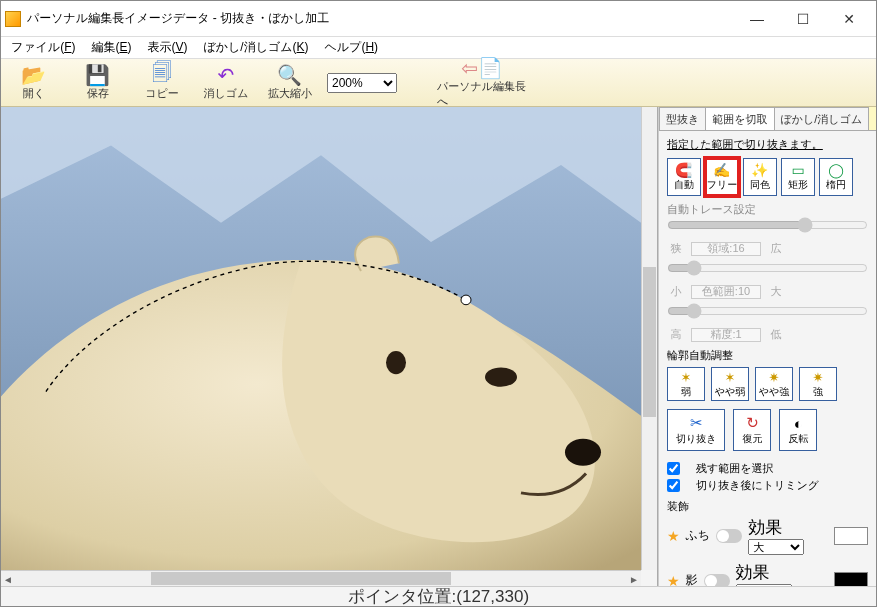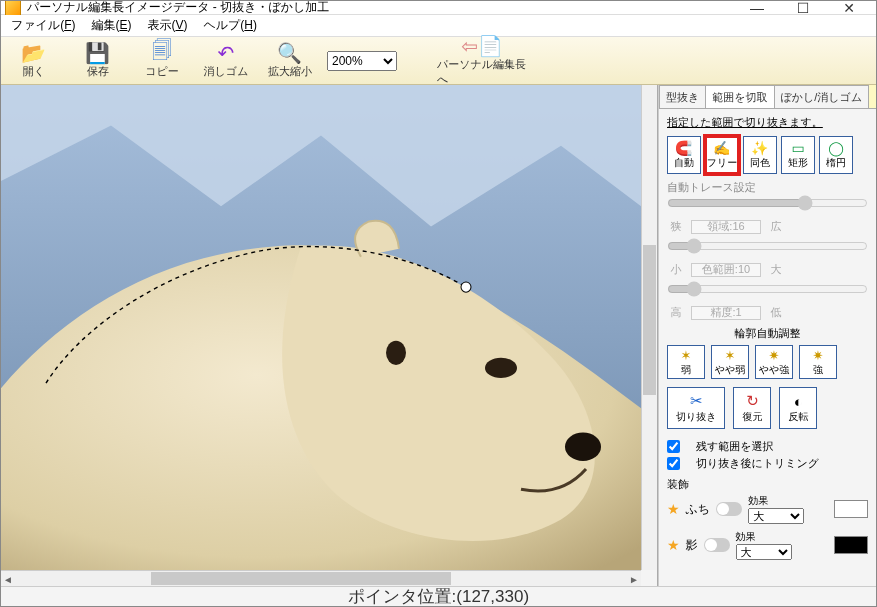"パーソナル編集長イメージデータ - 切抜き・ぼかし加工" .titlebar { height: 14px -> 36px }
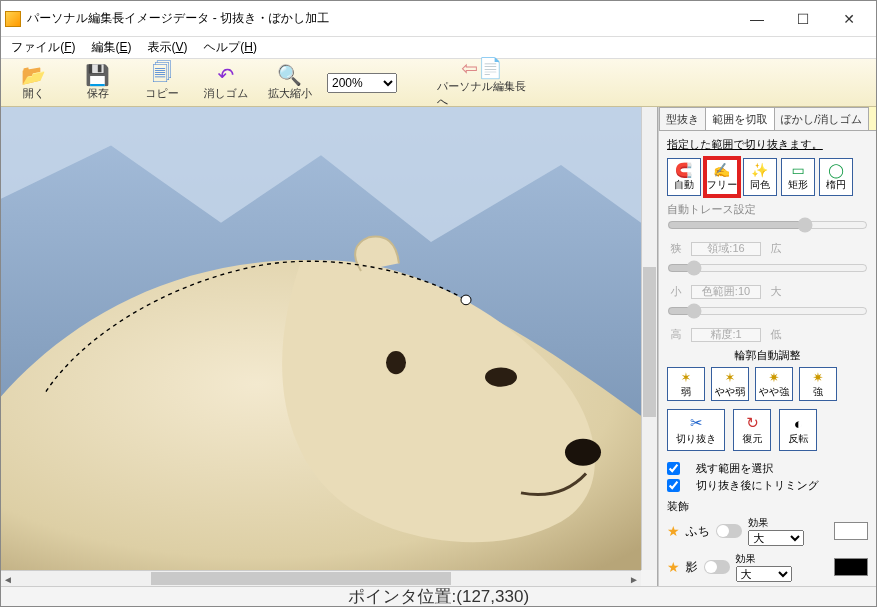"ぼかし/消しゴム(K)" div.menuitem { html: none -> <div><span>ぼかし/消しゴム(</span><u>K</u><span>)</span></div> }
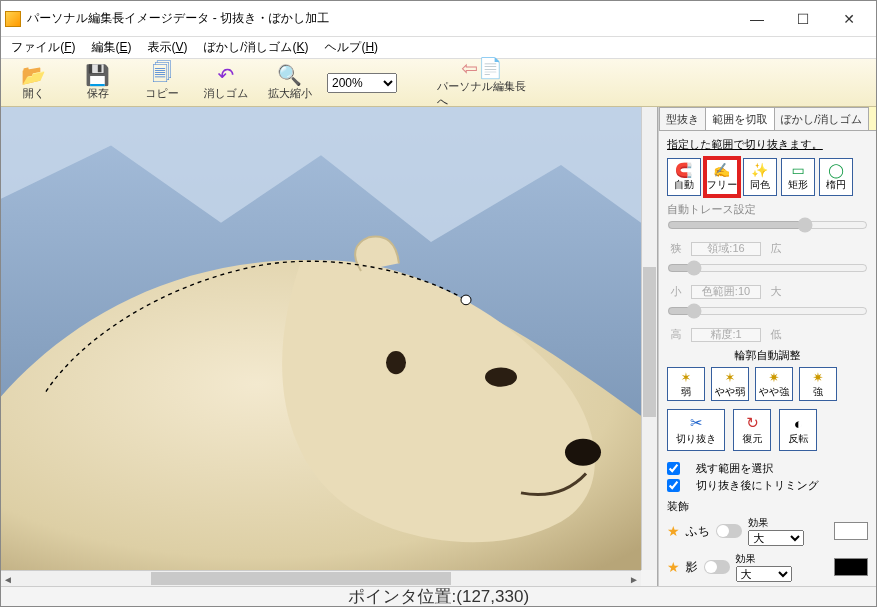"輪郭自動調整" div.sectlabel { text-align: center -> none }
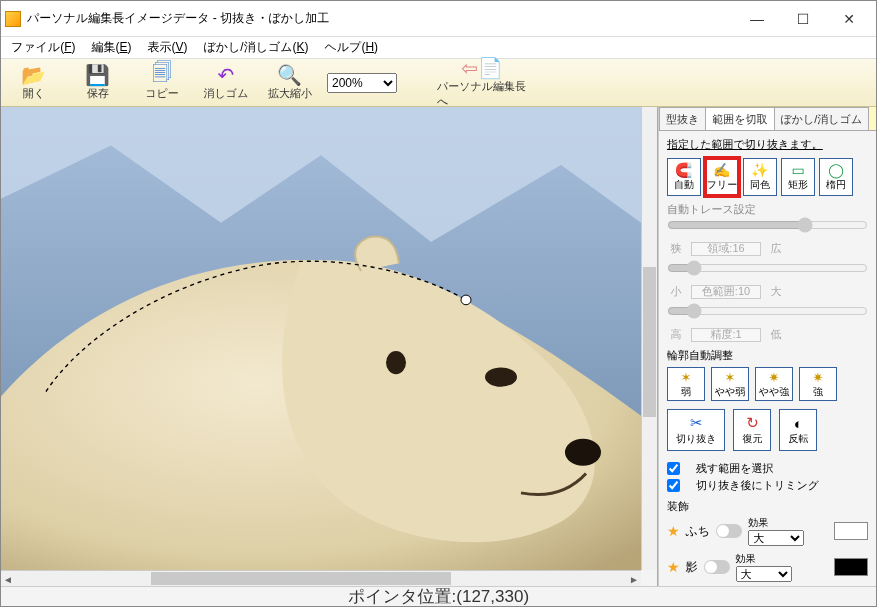"効果" .decorow .efcol .elabel { font-size: 10px -> 17px }
